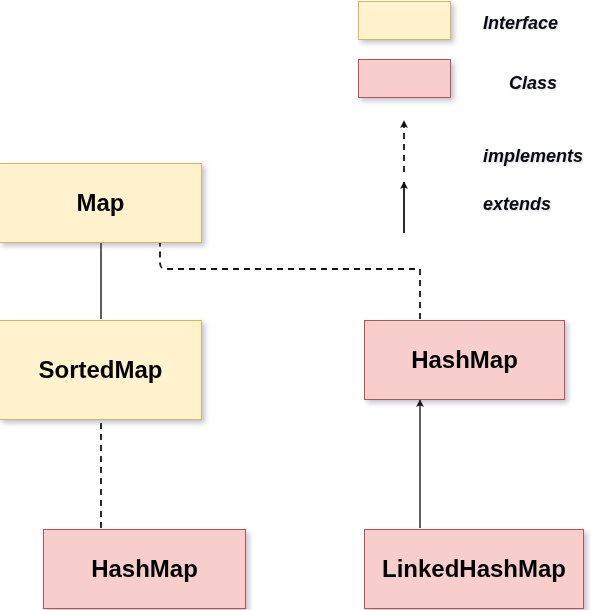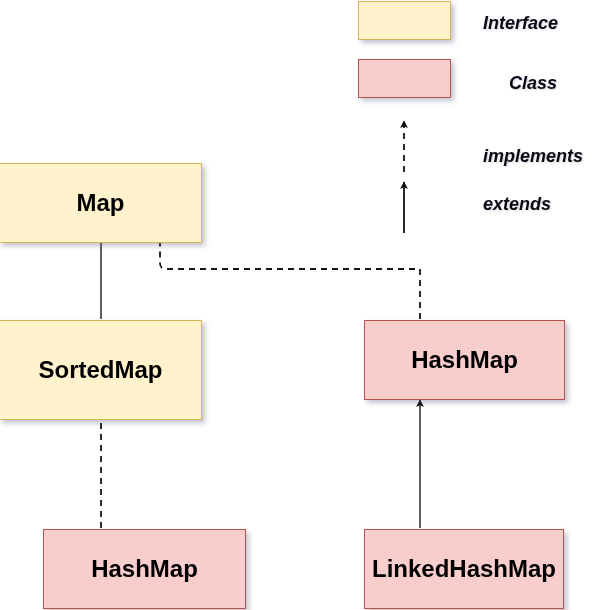"LinkedHashMap" div.node { width: 200px -> 220px }
